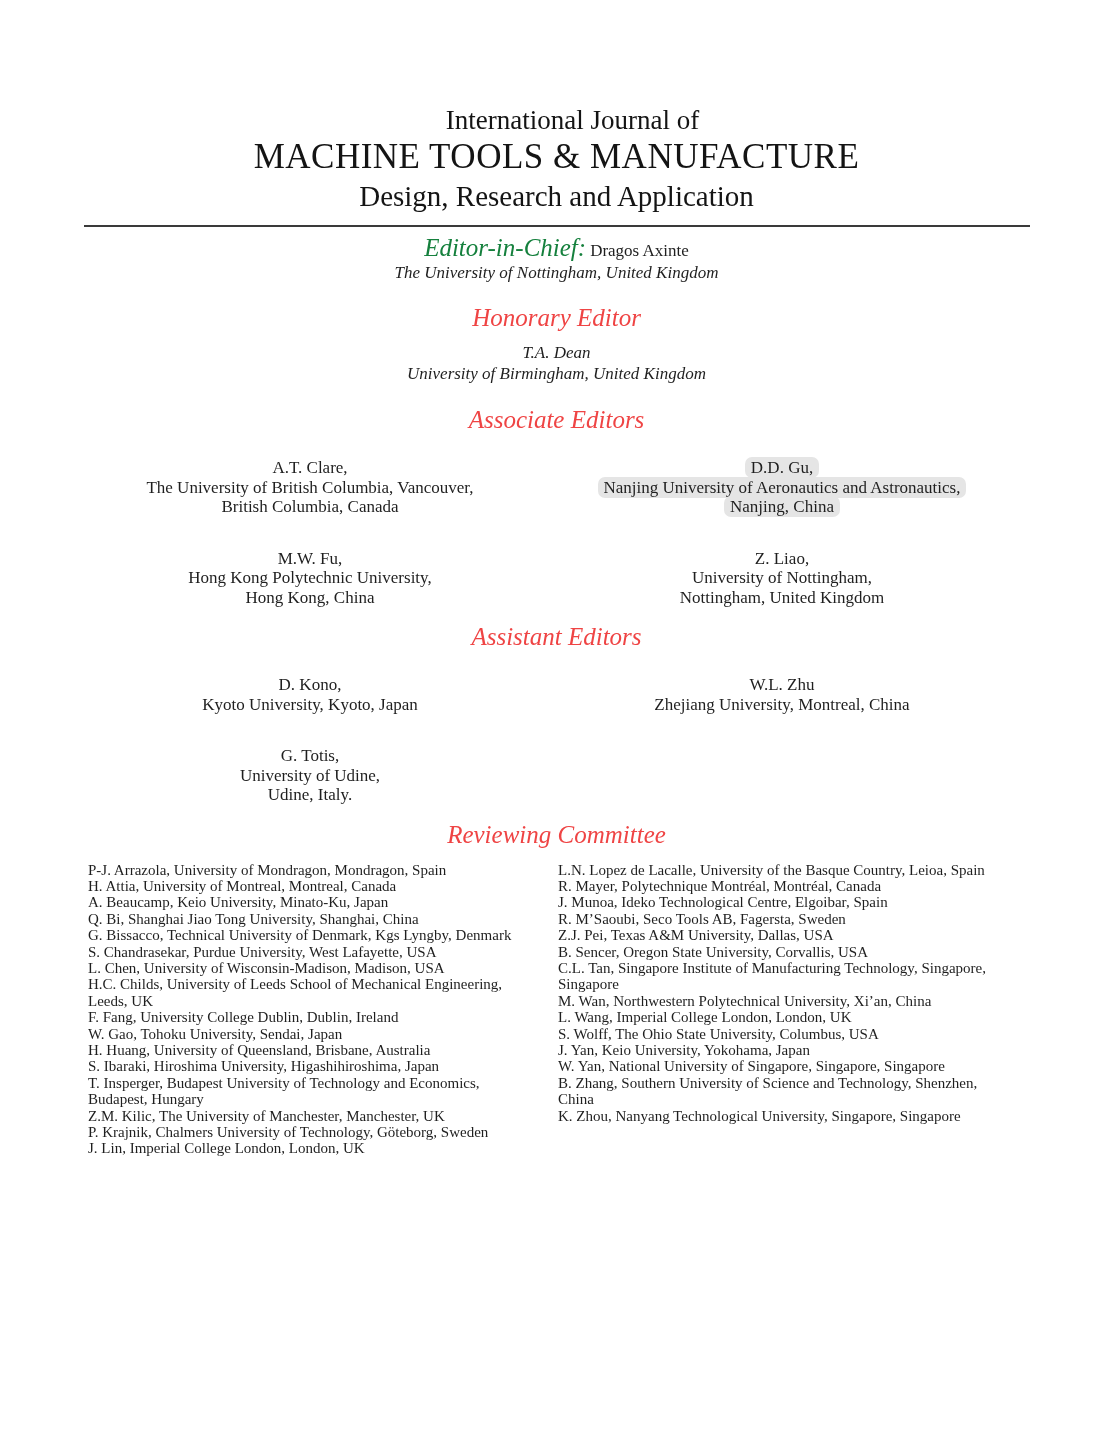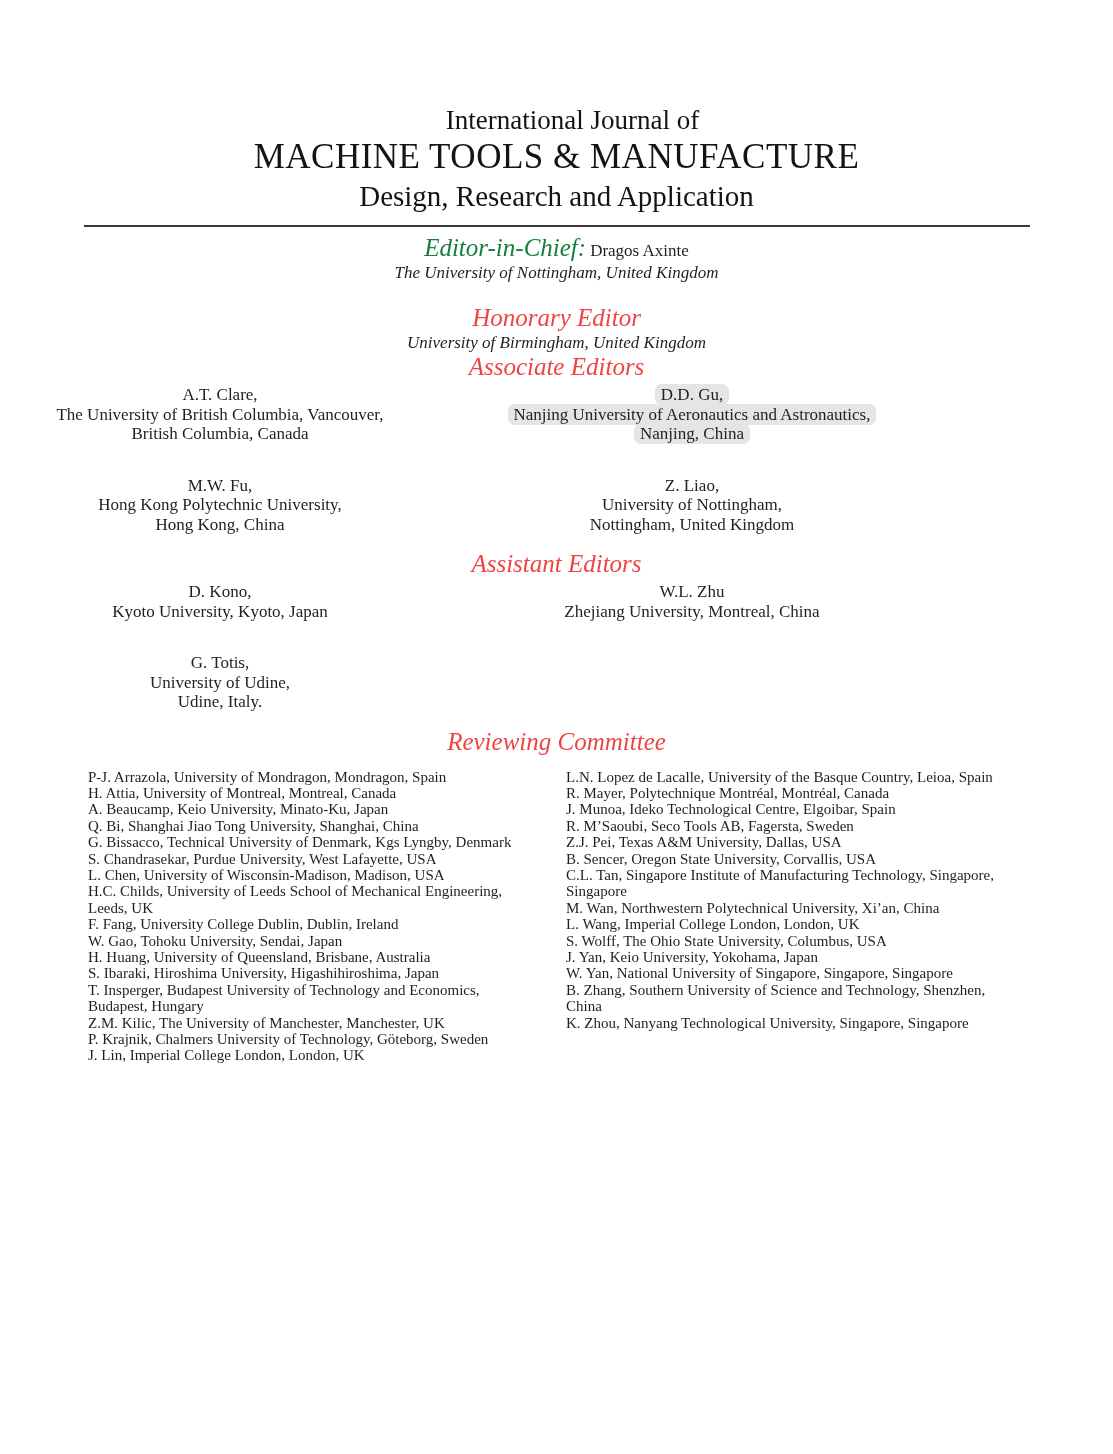"T.A. Dean" div.affil-line { html: none -> <div>T.A. Dean</div> }
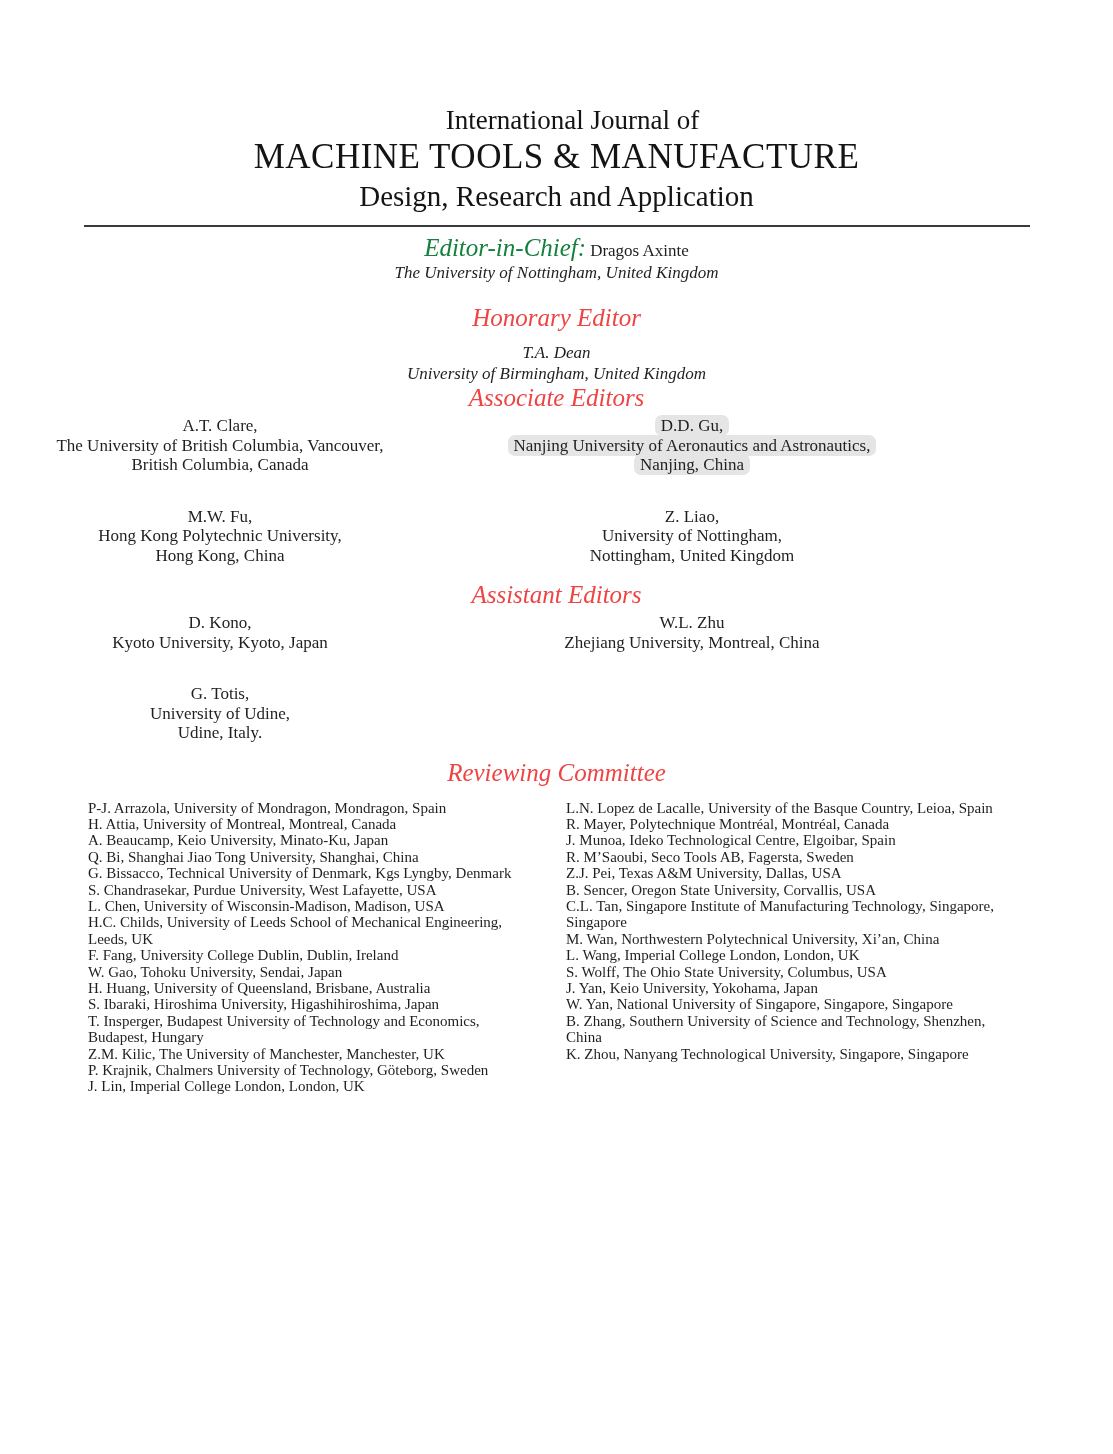"Associate Editors" .mt-assoc { margin-top: none -> 22px }
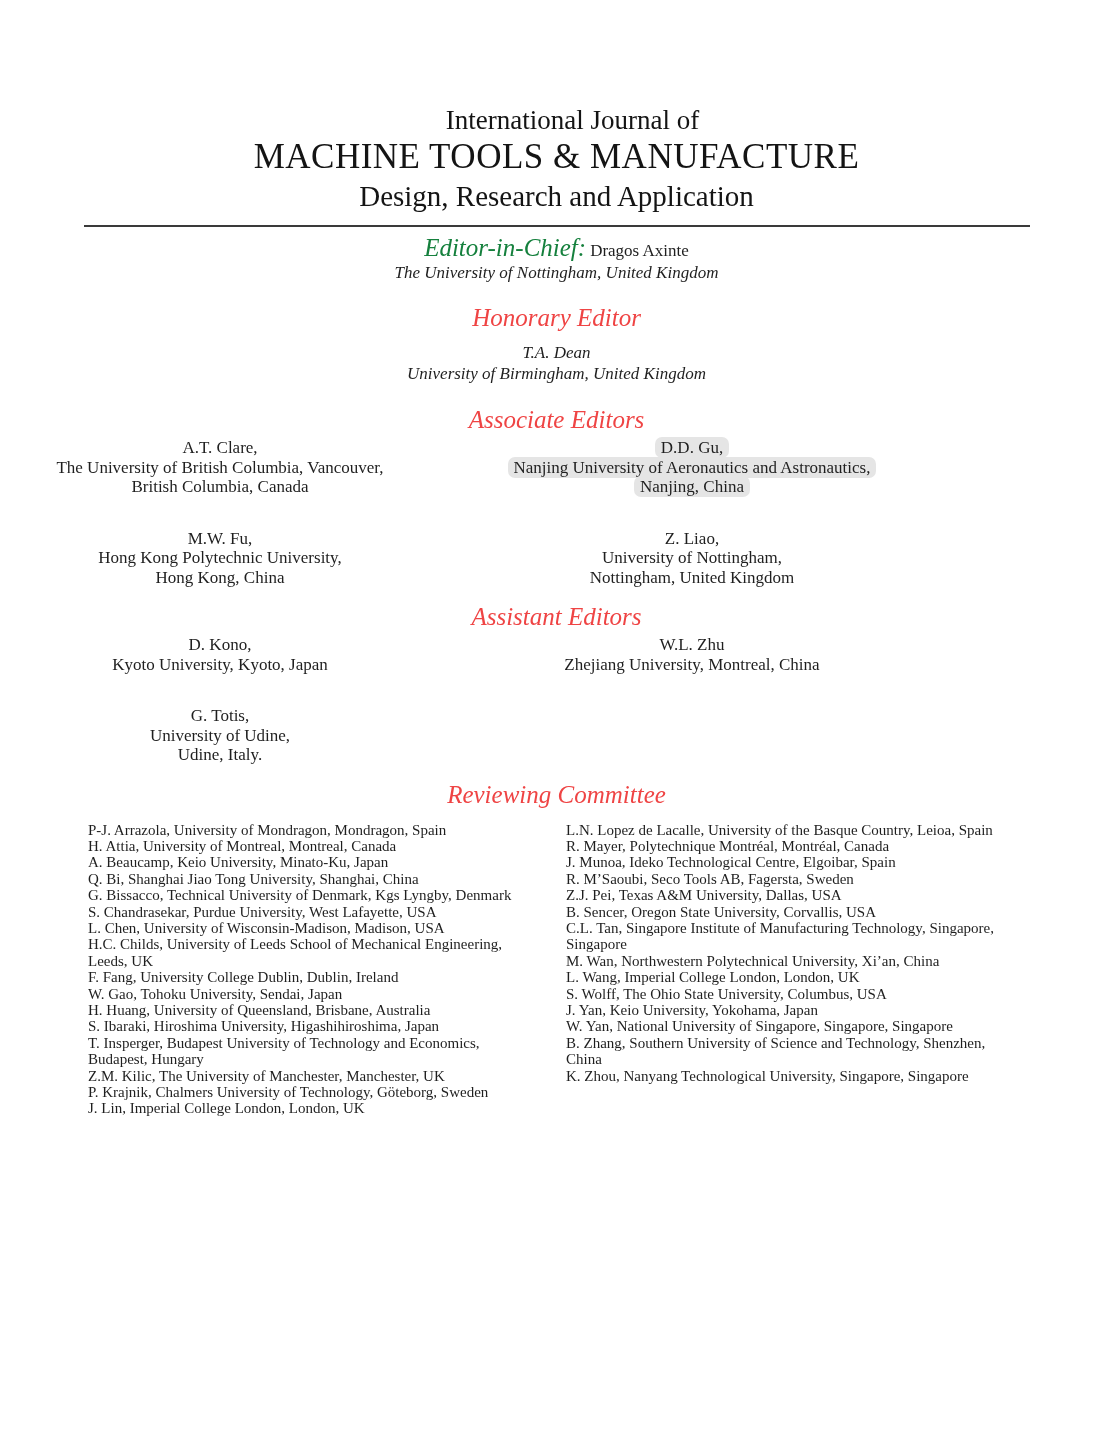"A.T. Clare," .editors-grid { margin-top: 4px -> 24px; padding-left: none -> 90px }
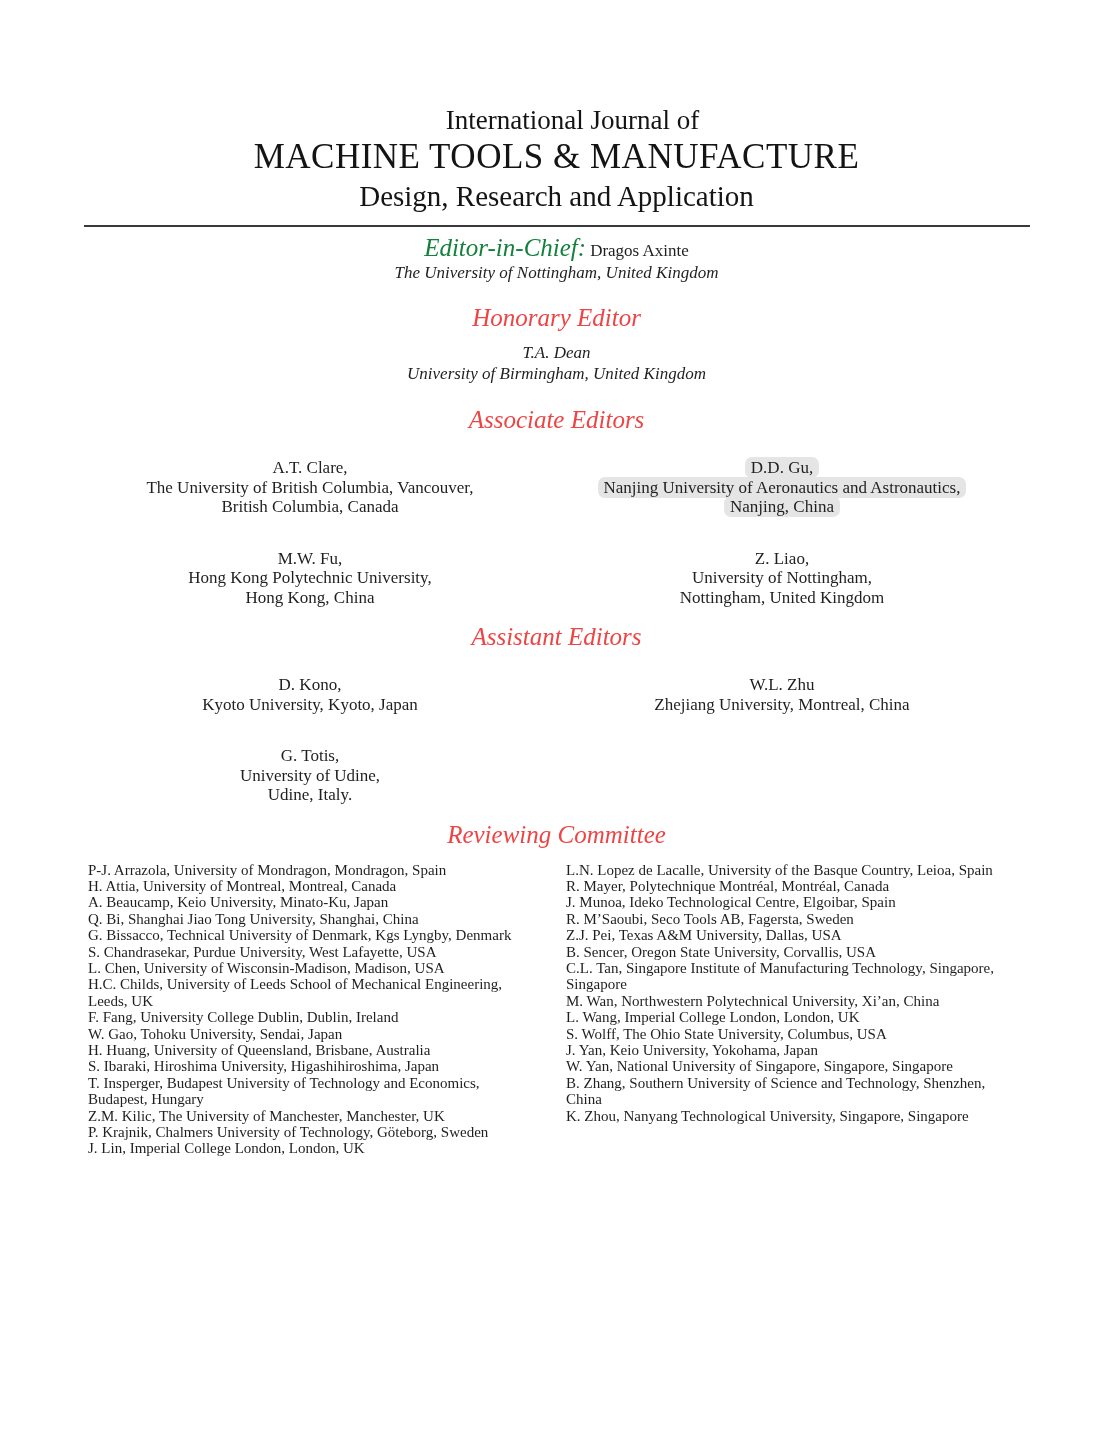"P-J. Arrazola, University of Mondragon," .committee { column-gap: 36px -> 28px }
